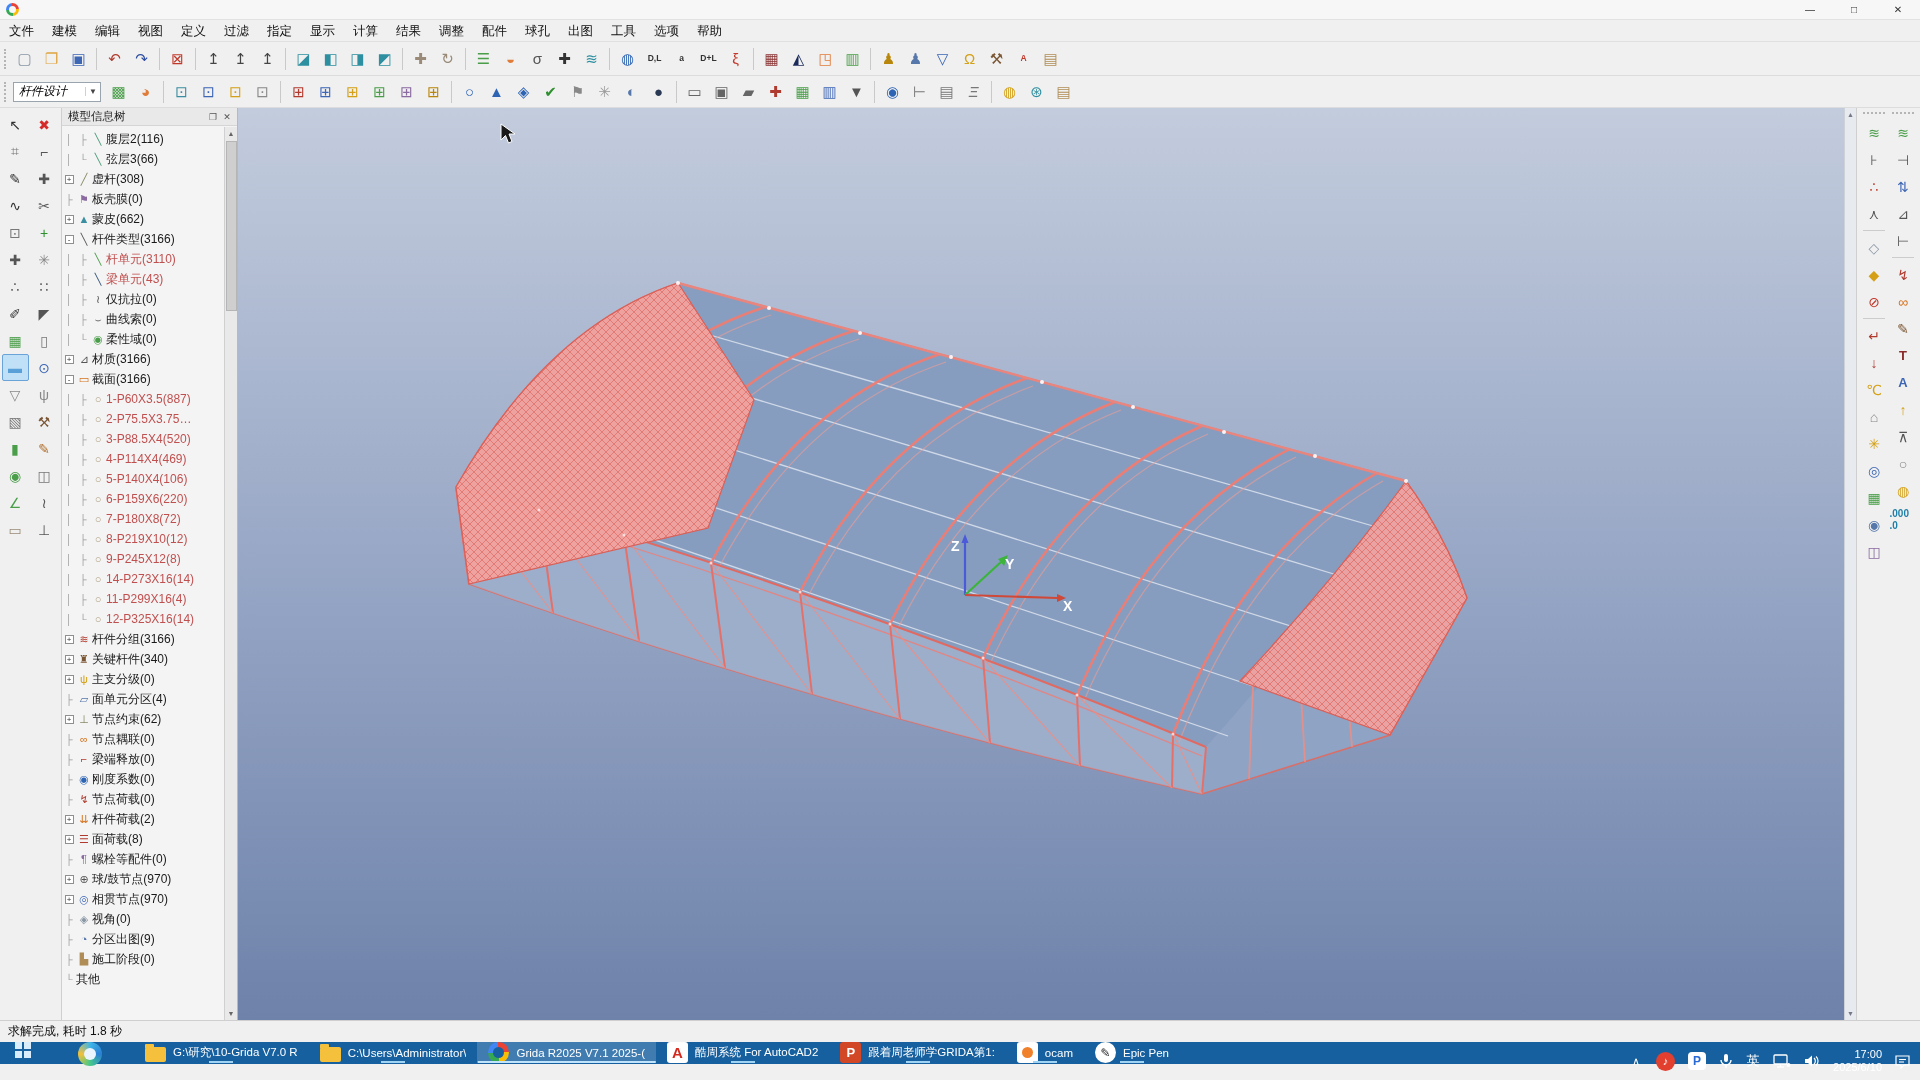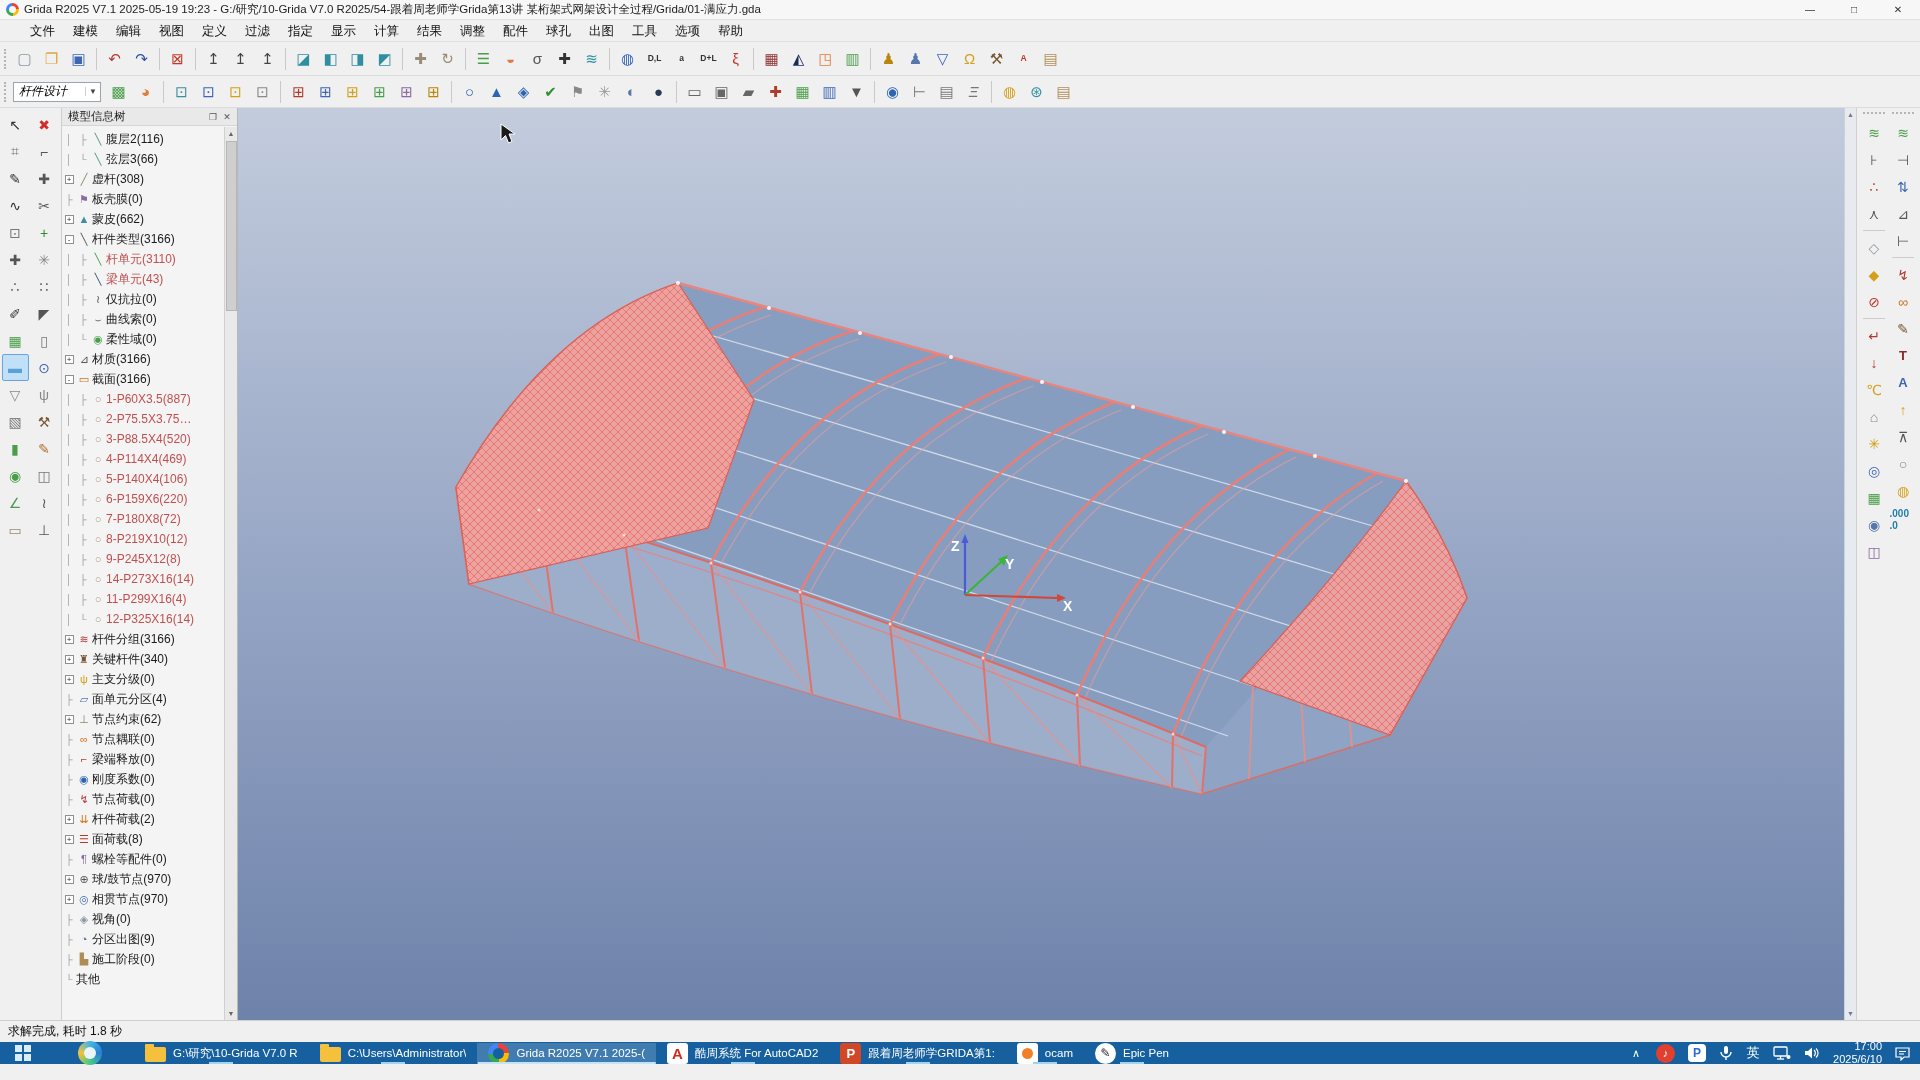"Grida R2025 V7.1 2025-05-19 19:23" span.title-text { html: <span>Grida R2025 V7.1 2025-05-19 19:23 - G:/研究/10-Grida V7.0 R2025/54-跟着周老师学Grida第13讲 某桁架式网架设计全过程/Grida/01-满应力.gda</span> -> none }
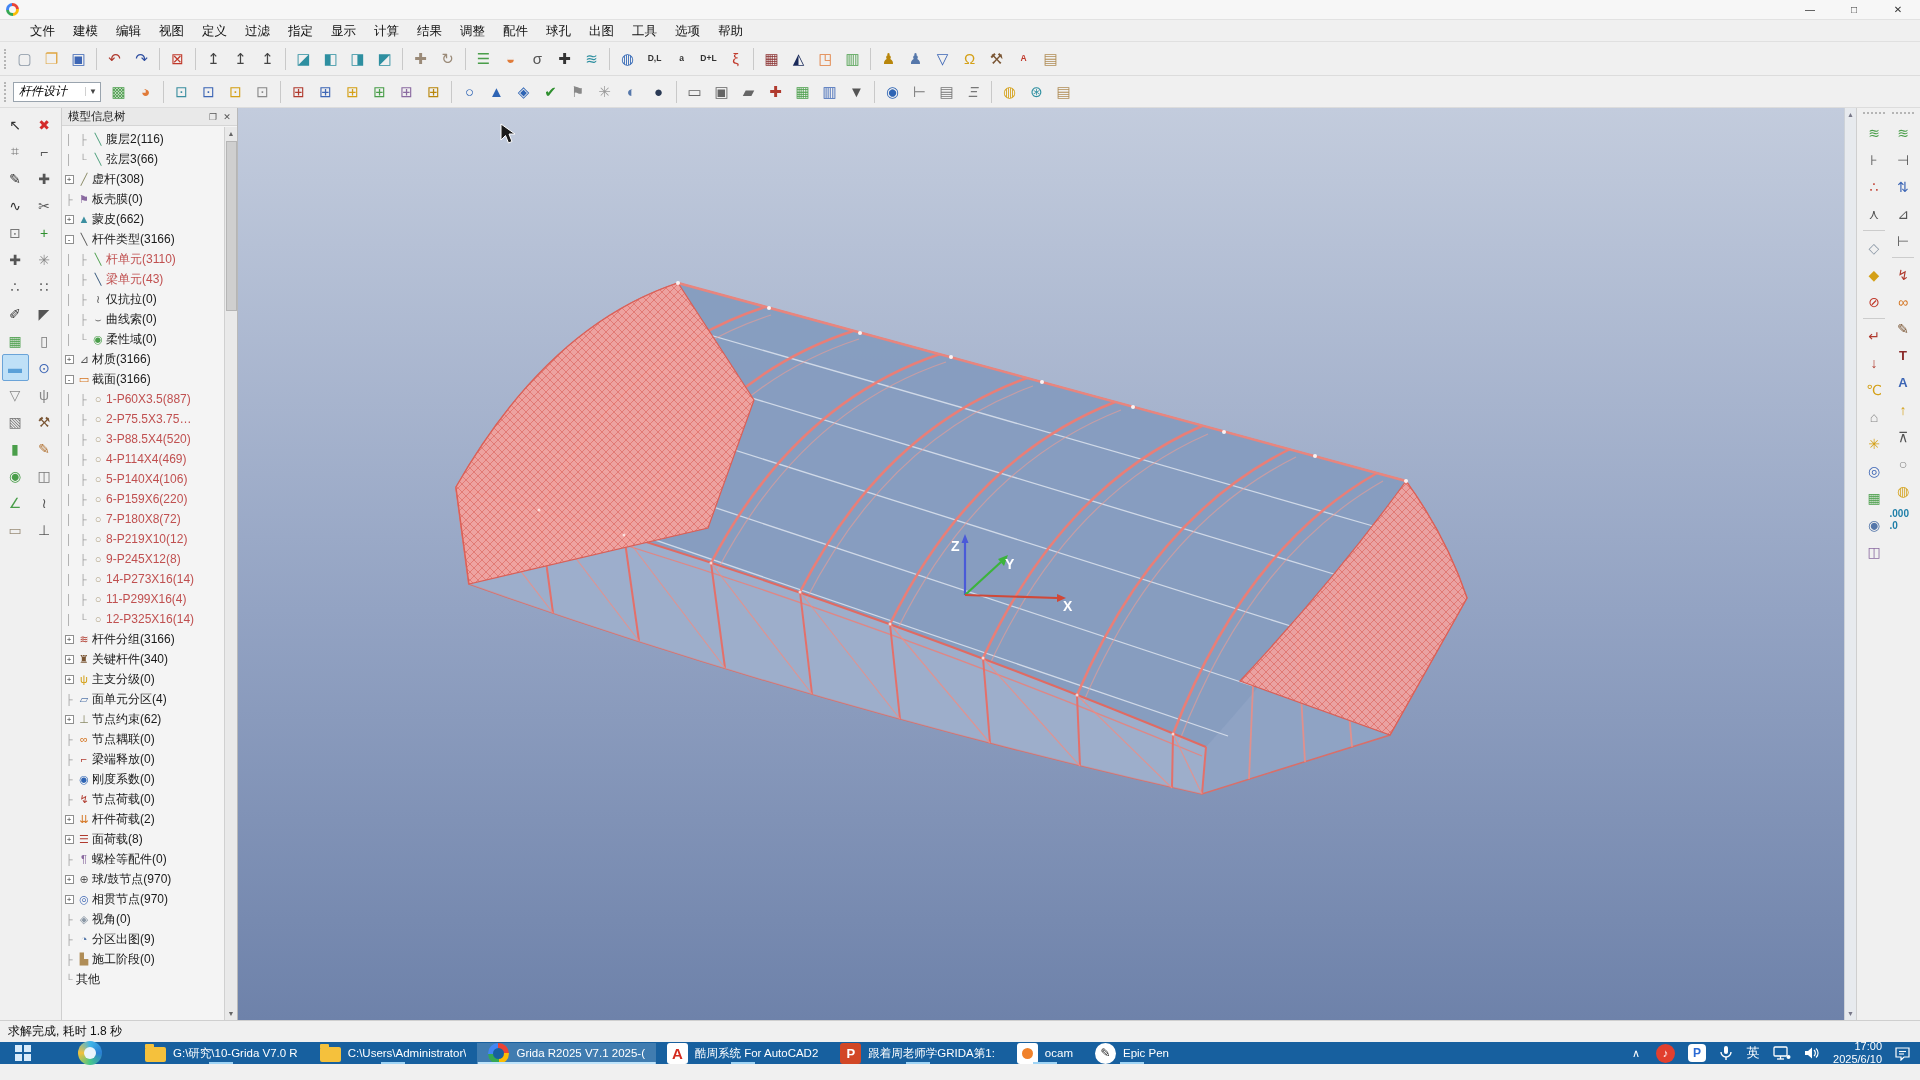"文件" .menubar { padding-left: 21px -> 0 }
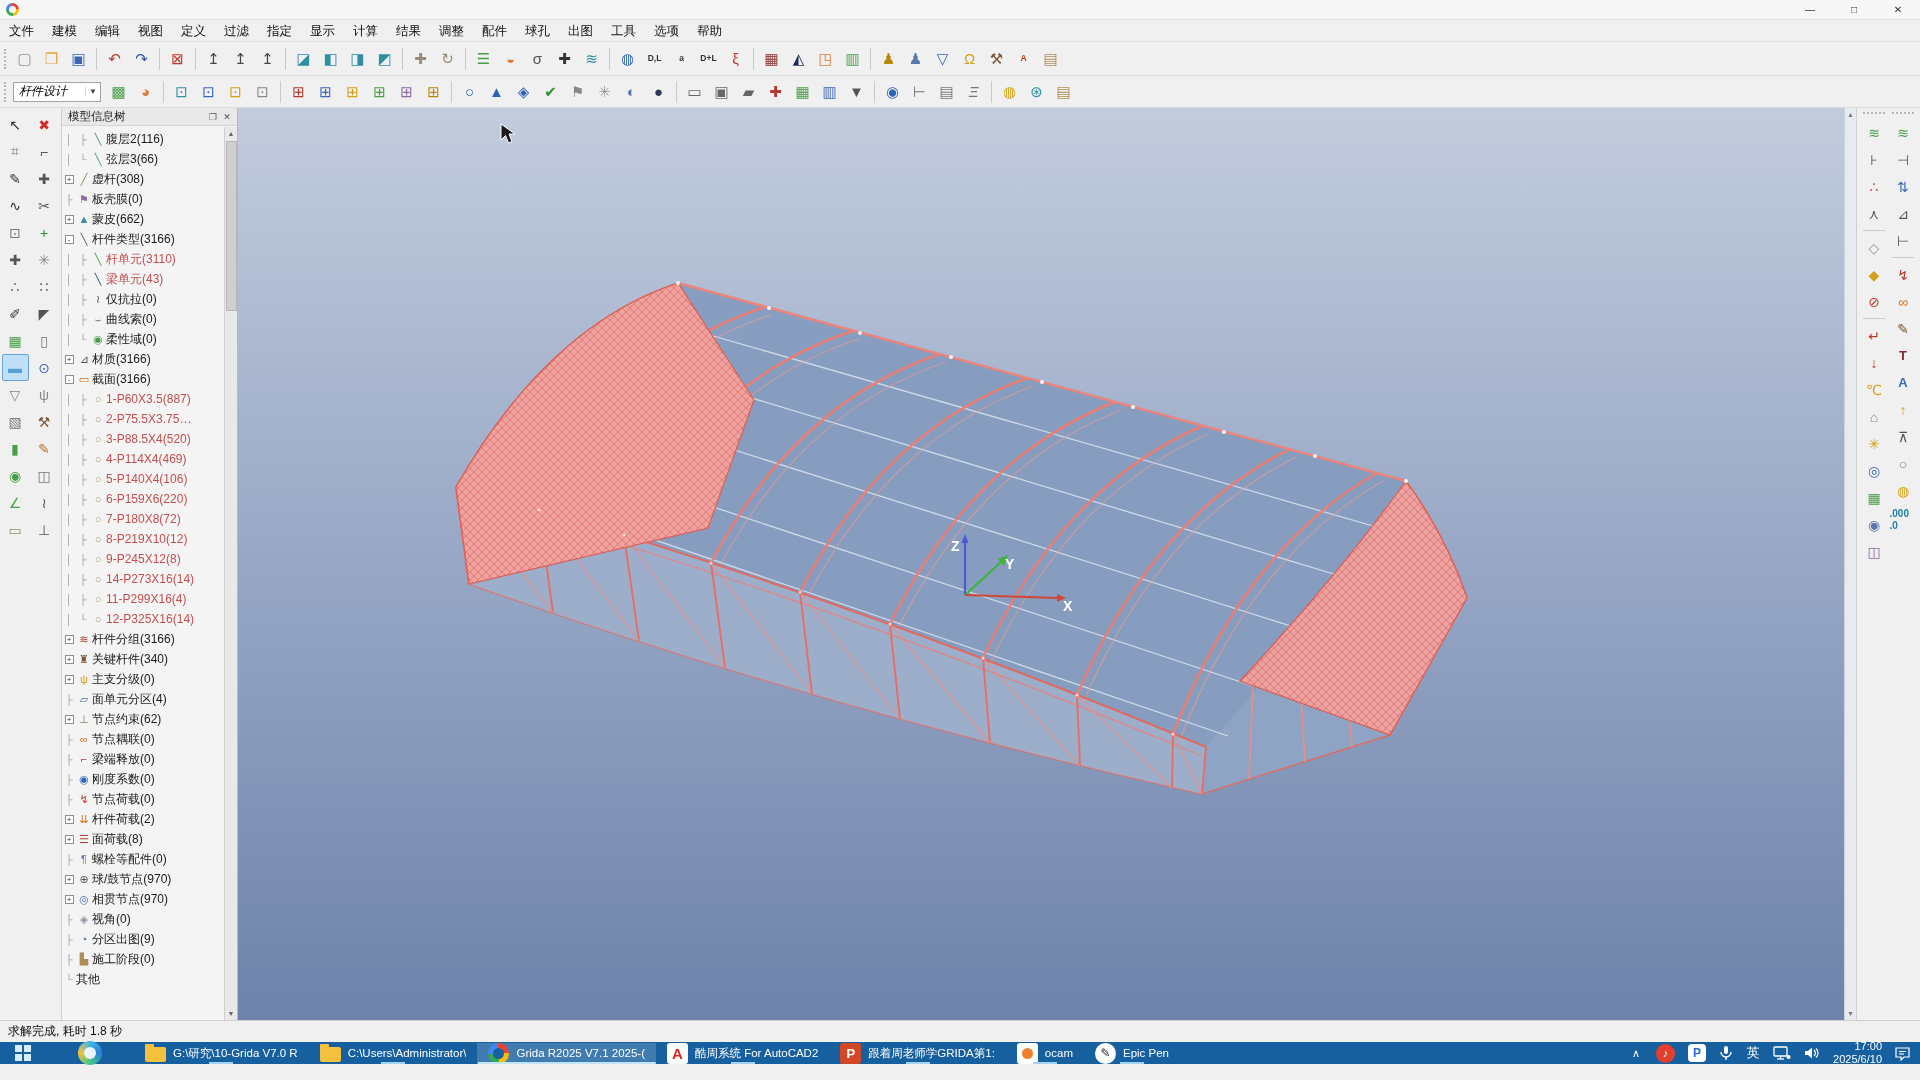"G:\研究\10-Grida V7.0 R" .taskbar { align-items: center -> flex-start }
